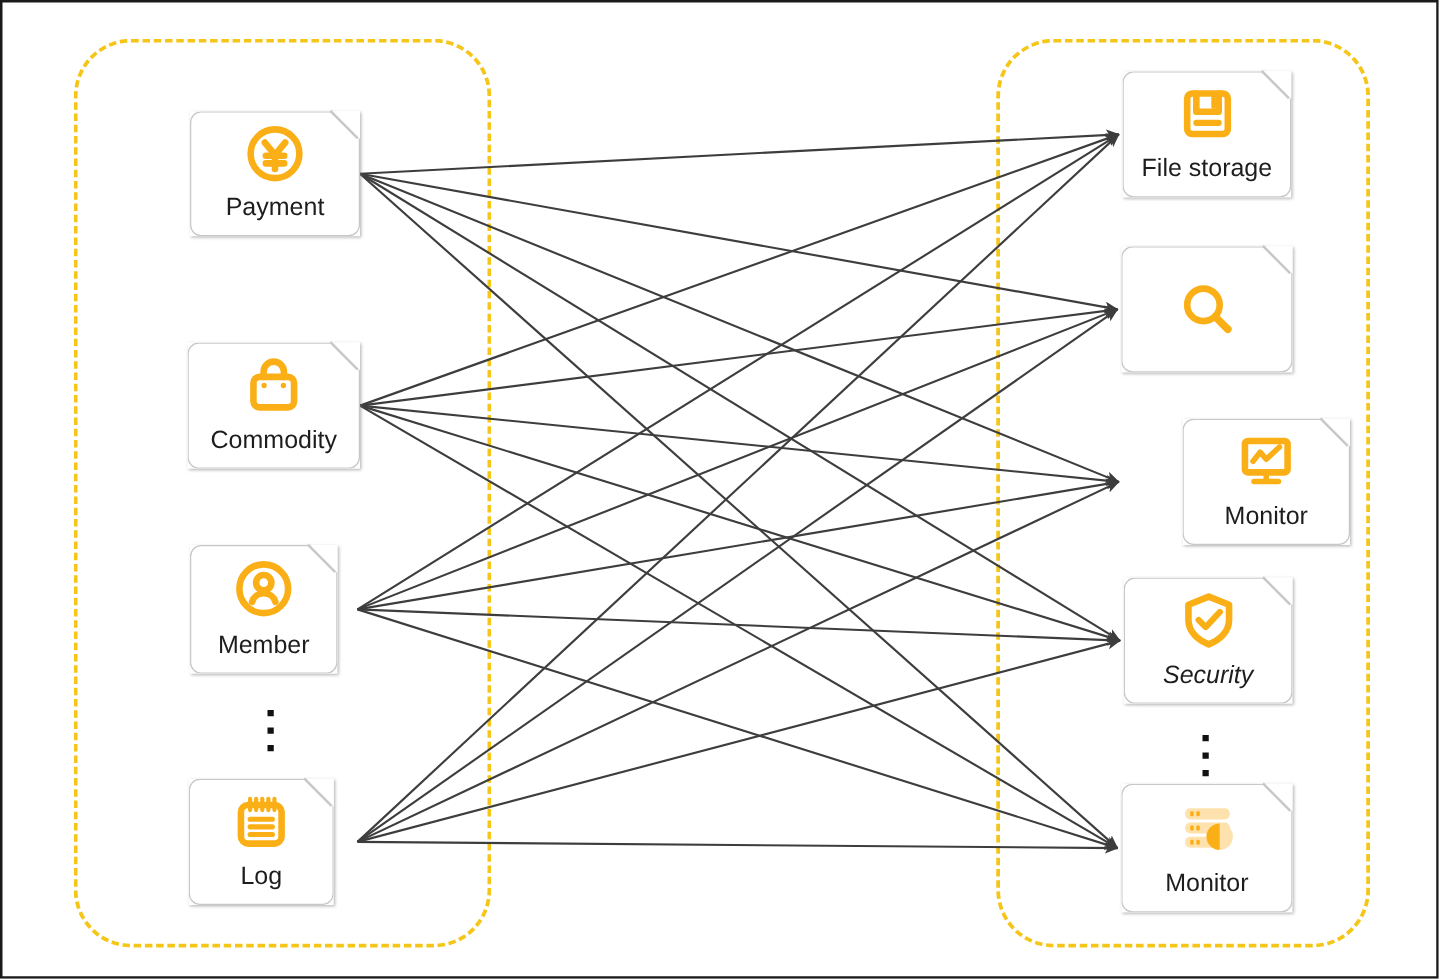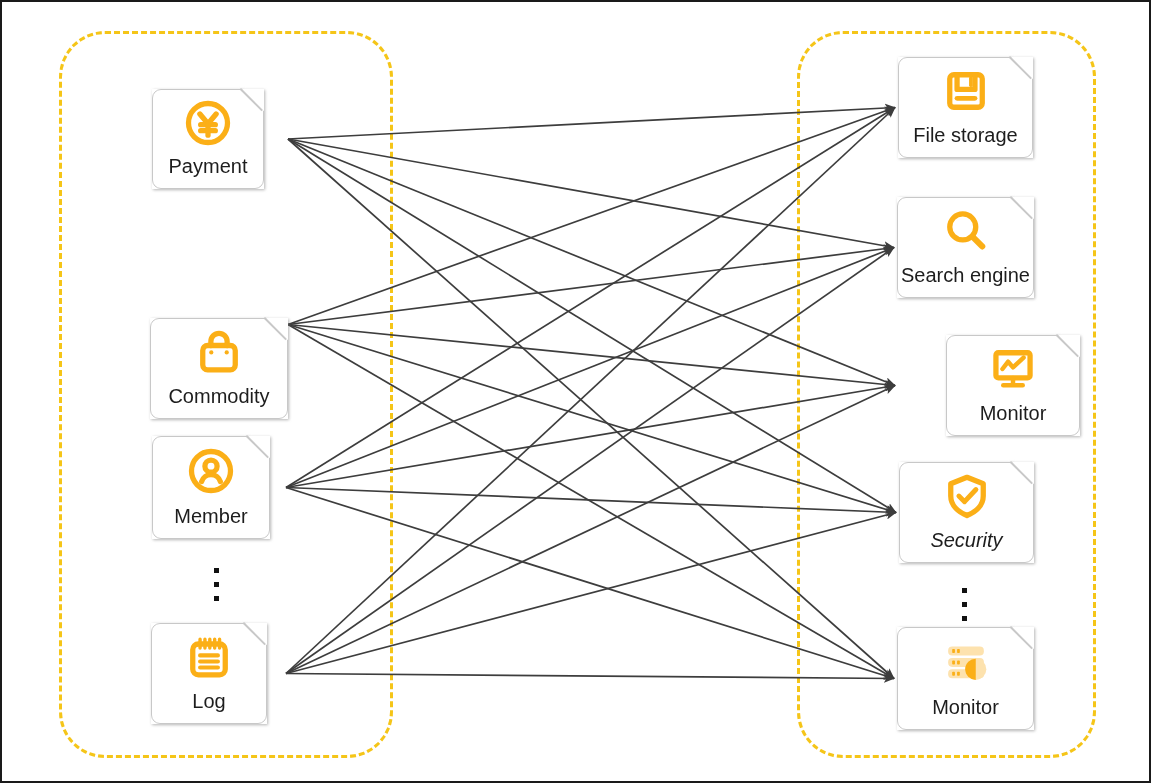"Payment" div.card { width: 112px -> 136px }
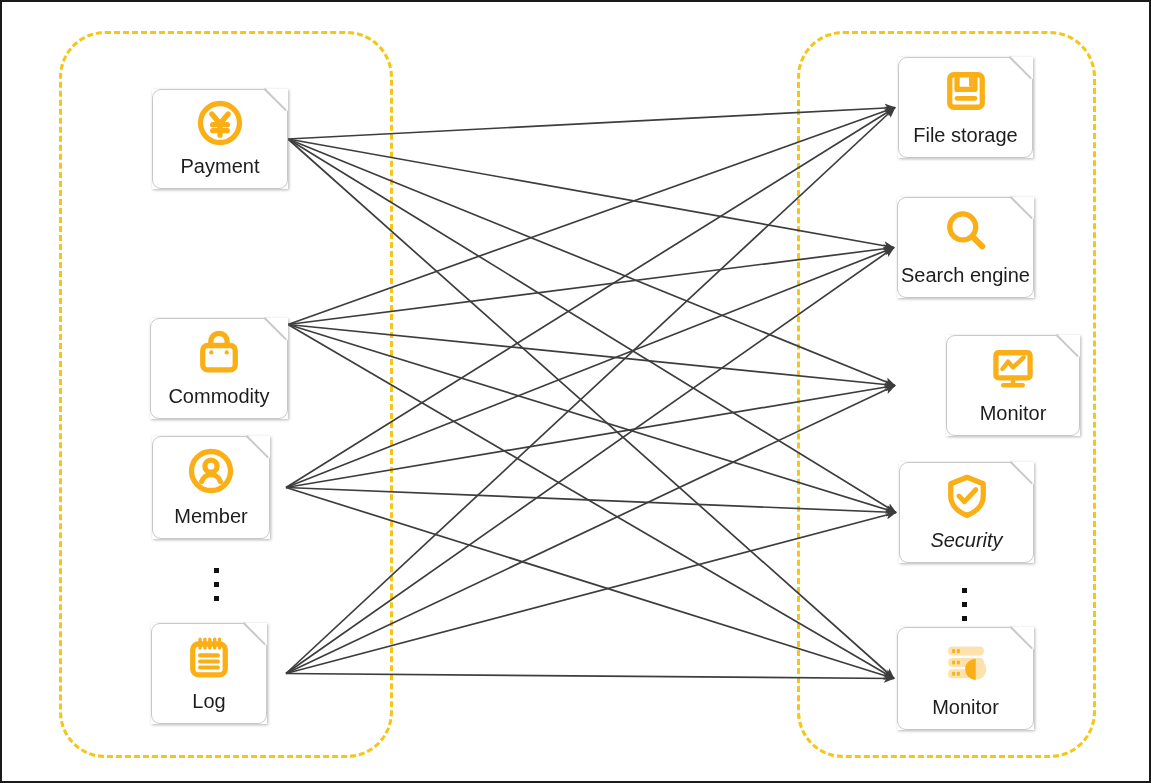"Search engine" div.lbl { html: <div>Search engine</div> -> none }
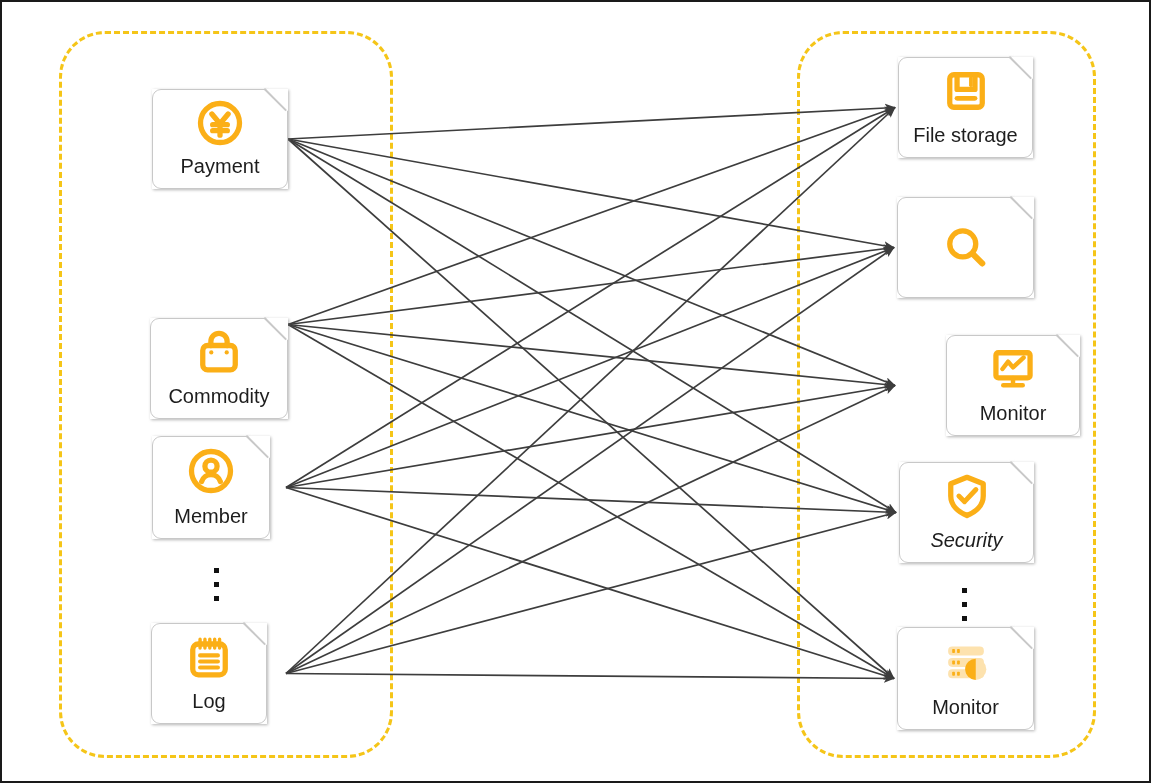"Commodity" div.card { margin-top: 44px -> none }
